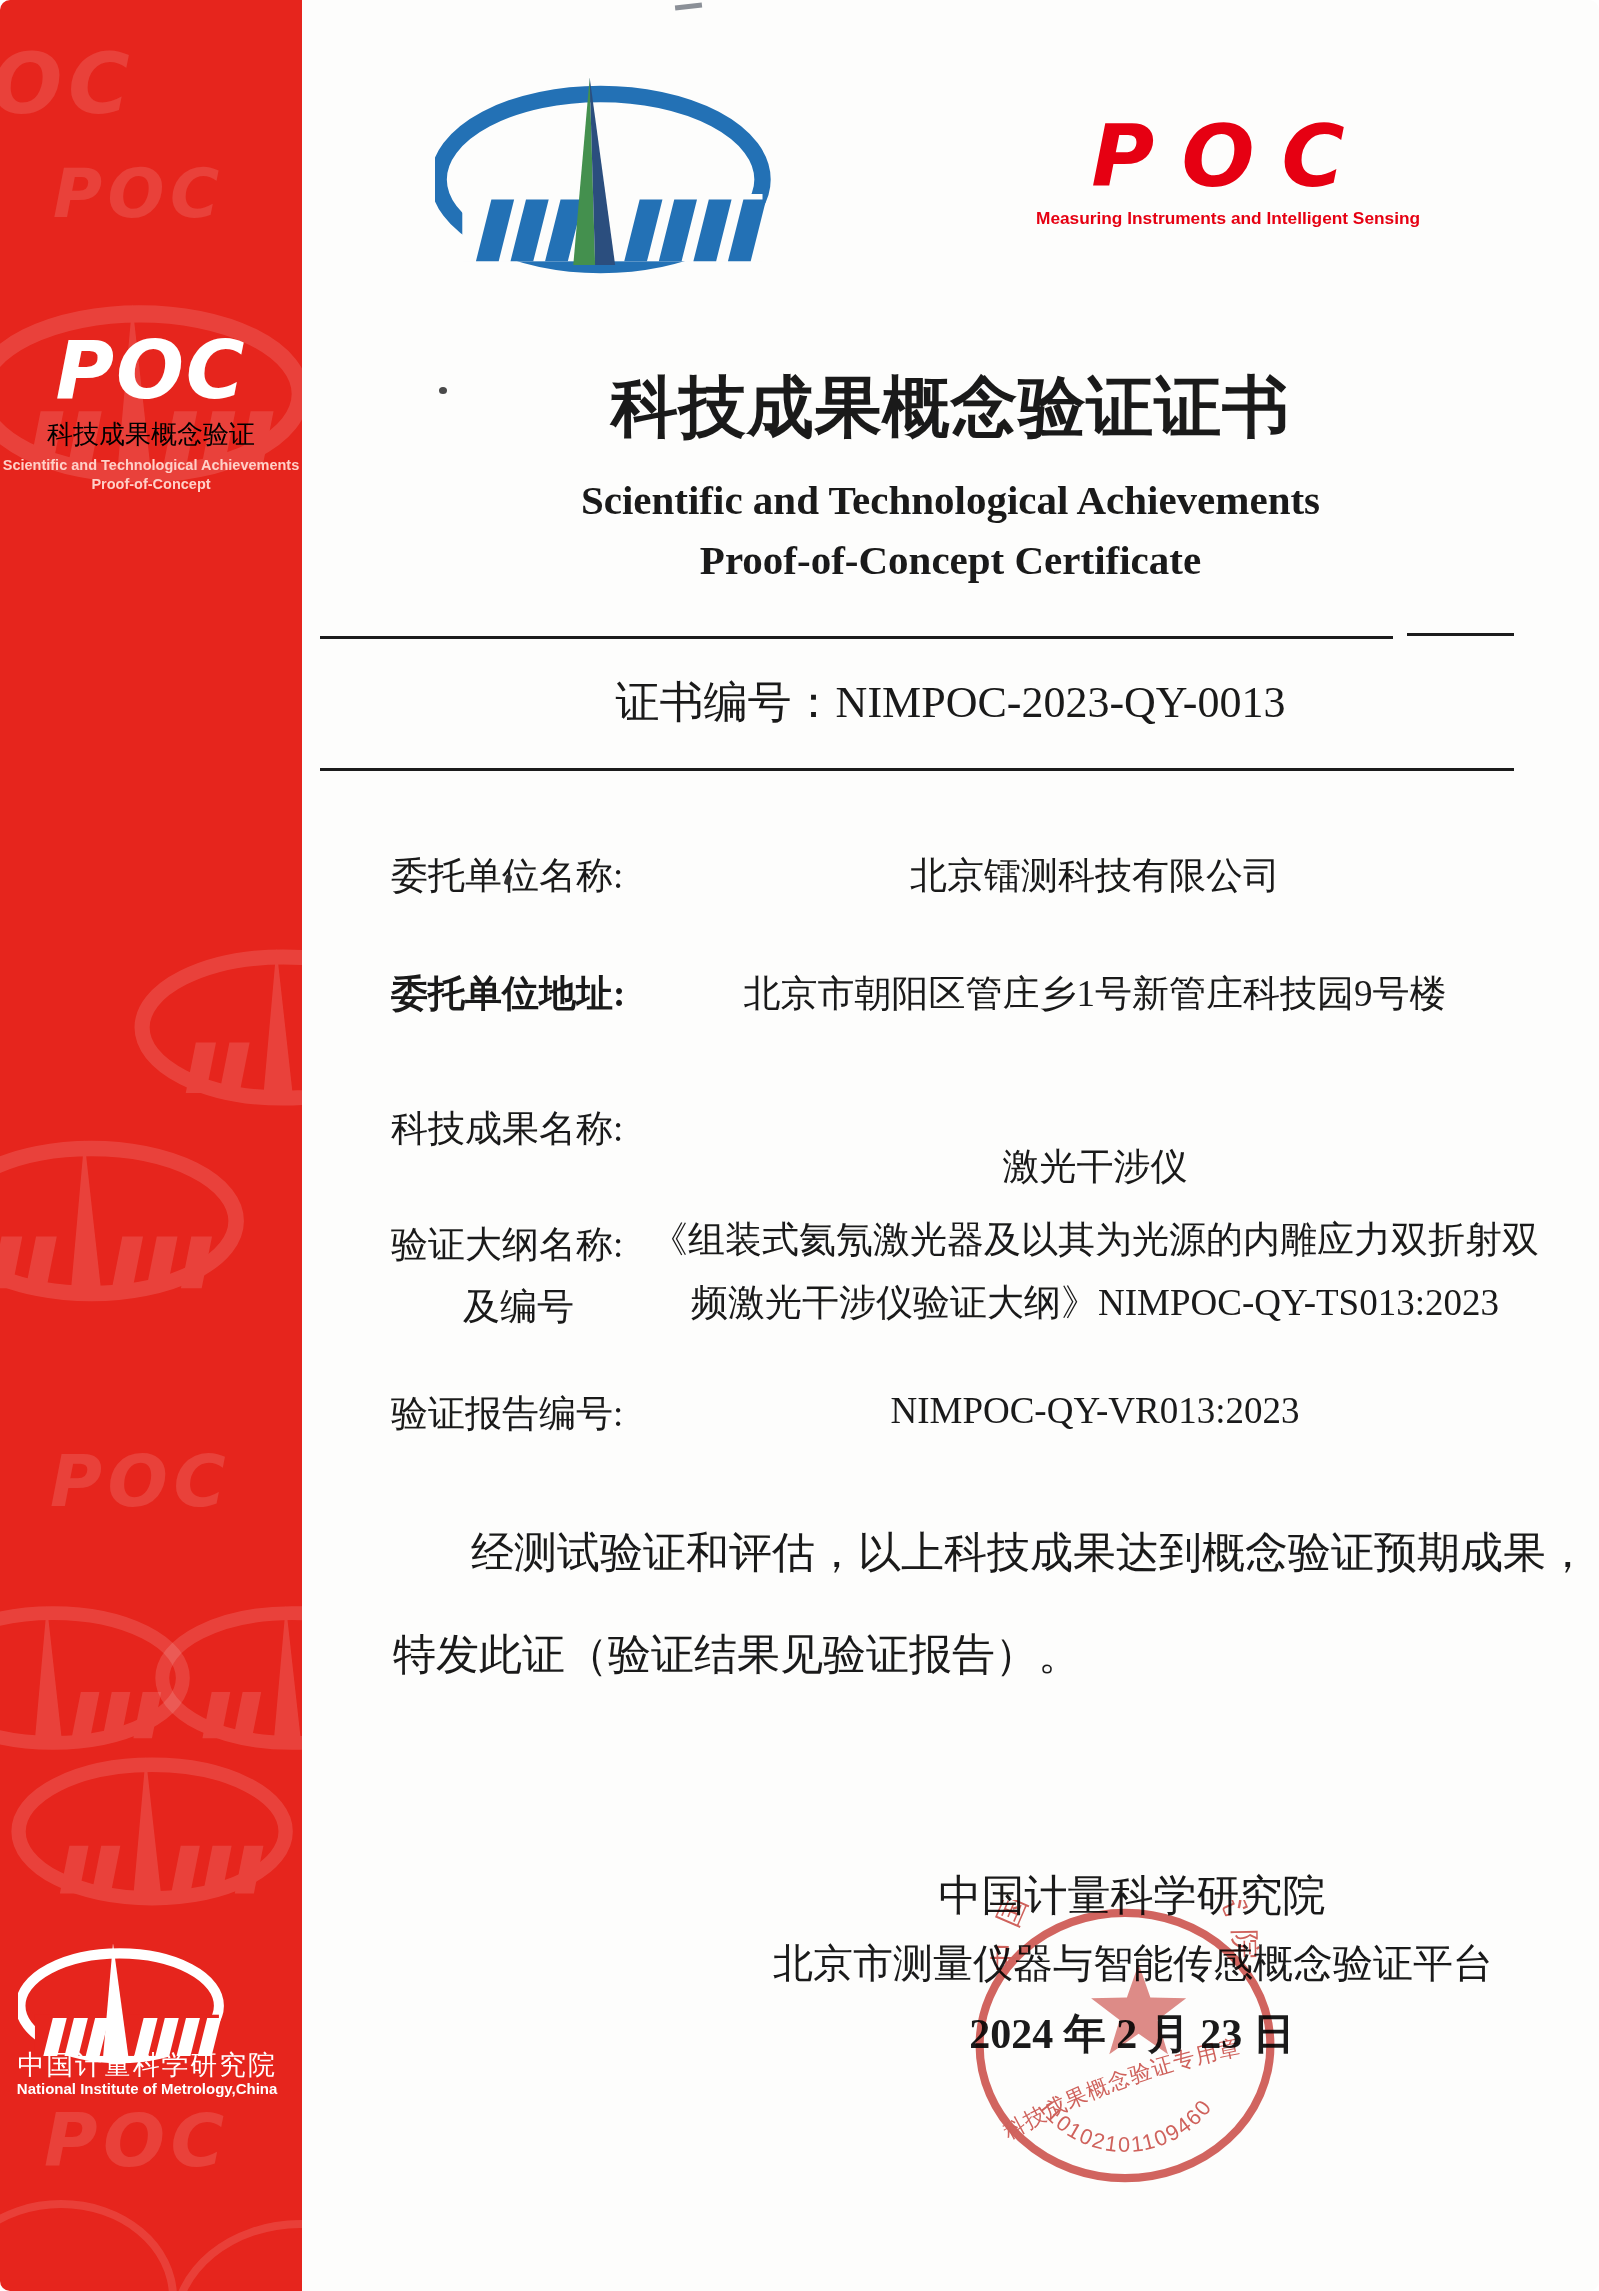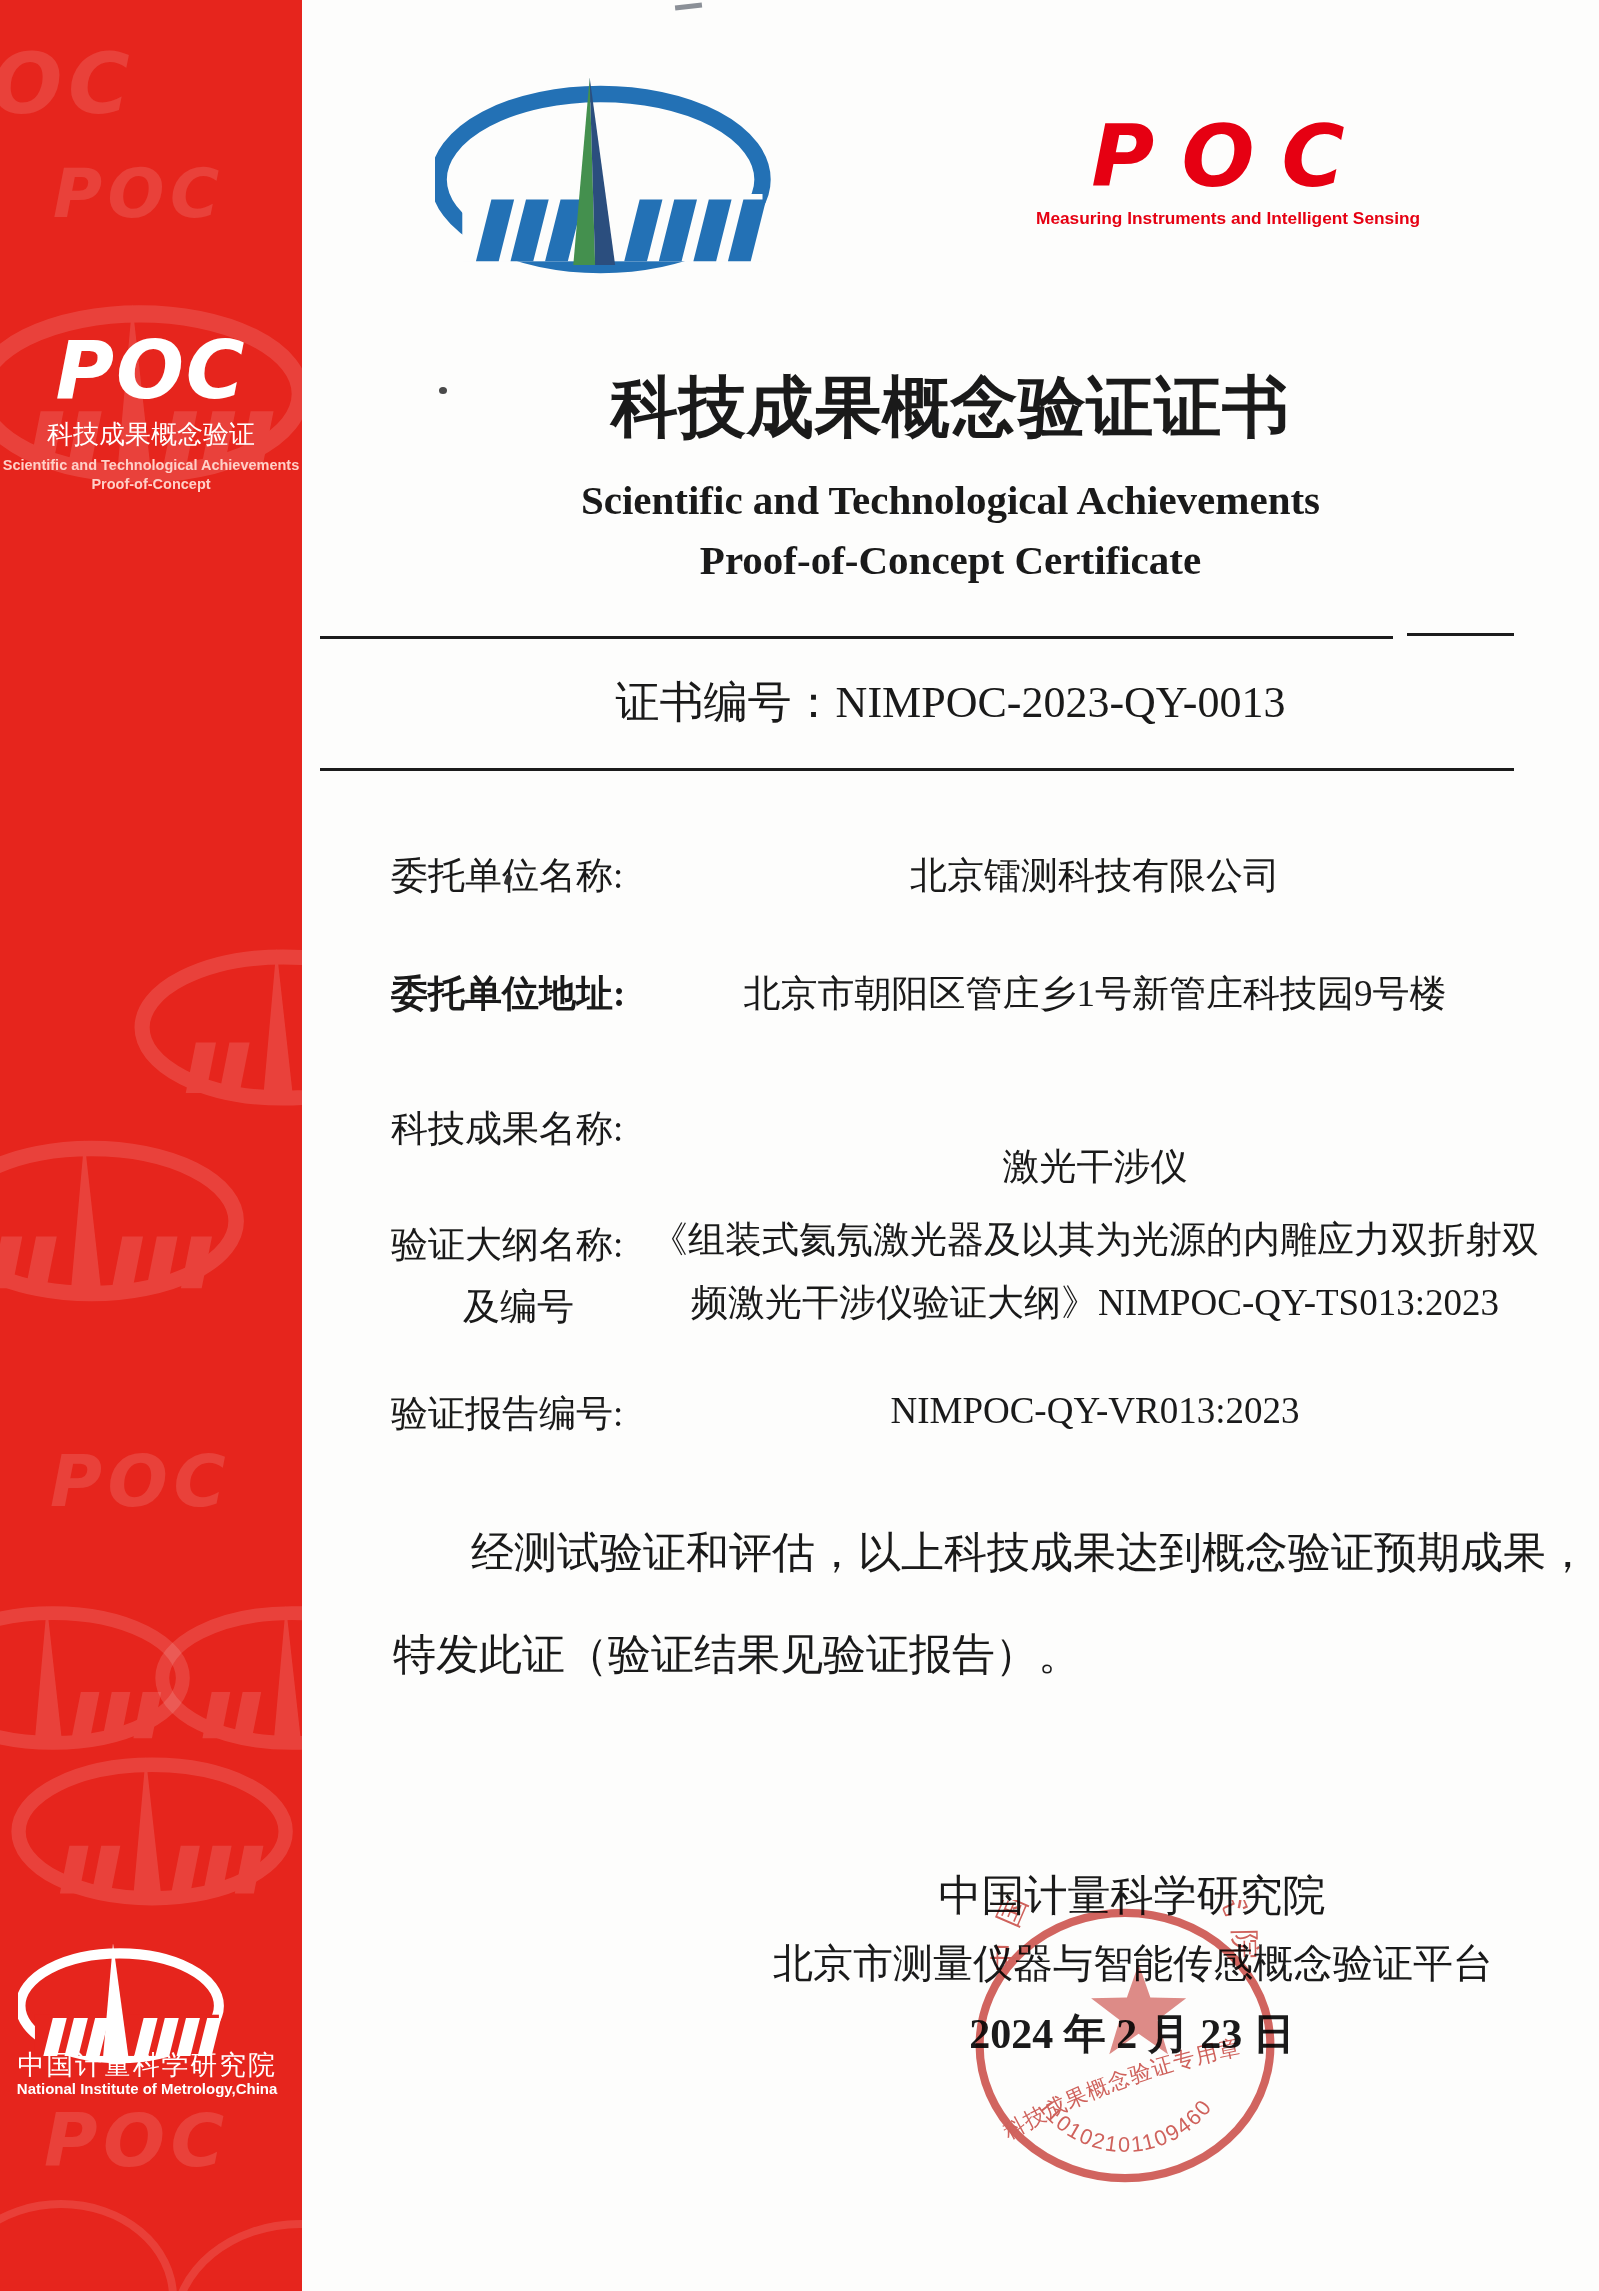"OC" .page { border-radius: none -> 10px }
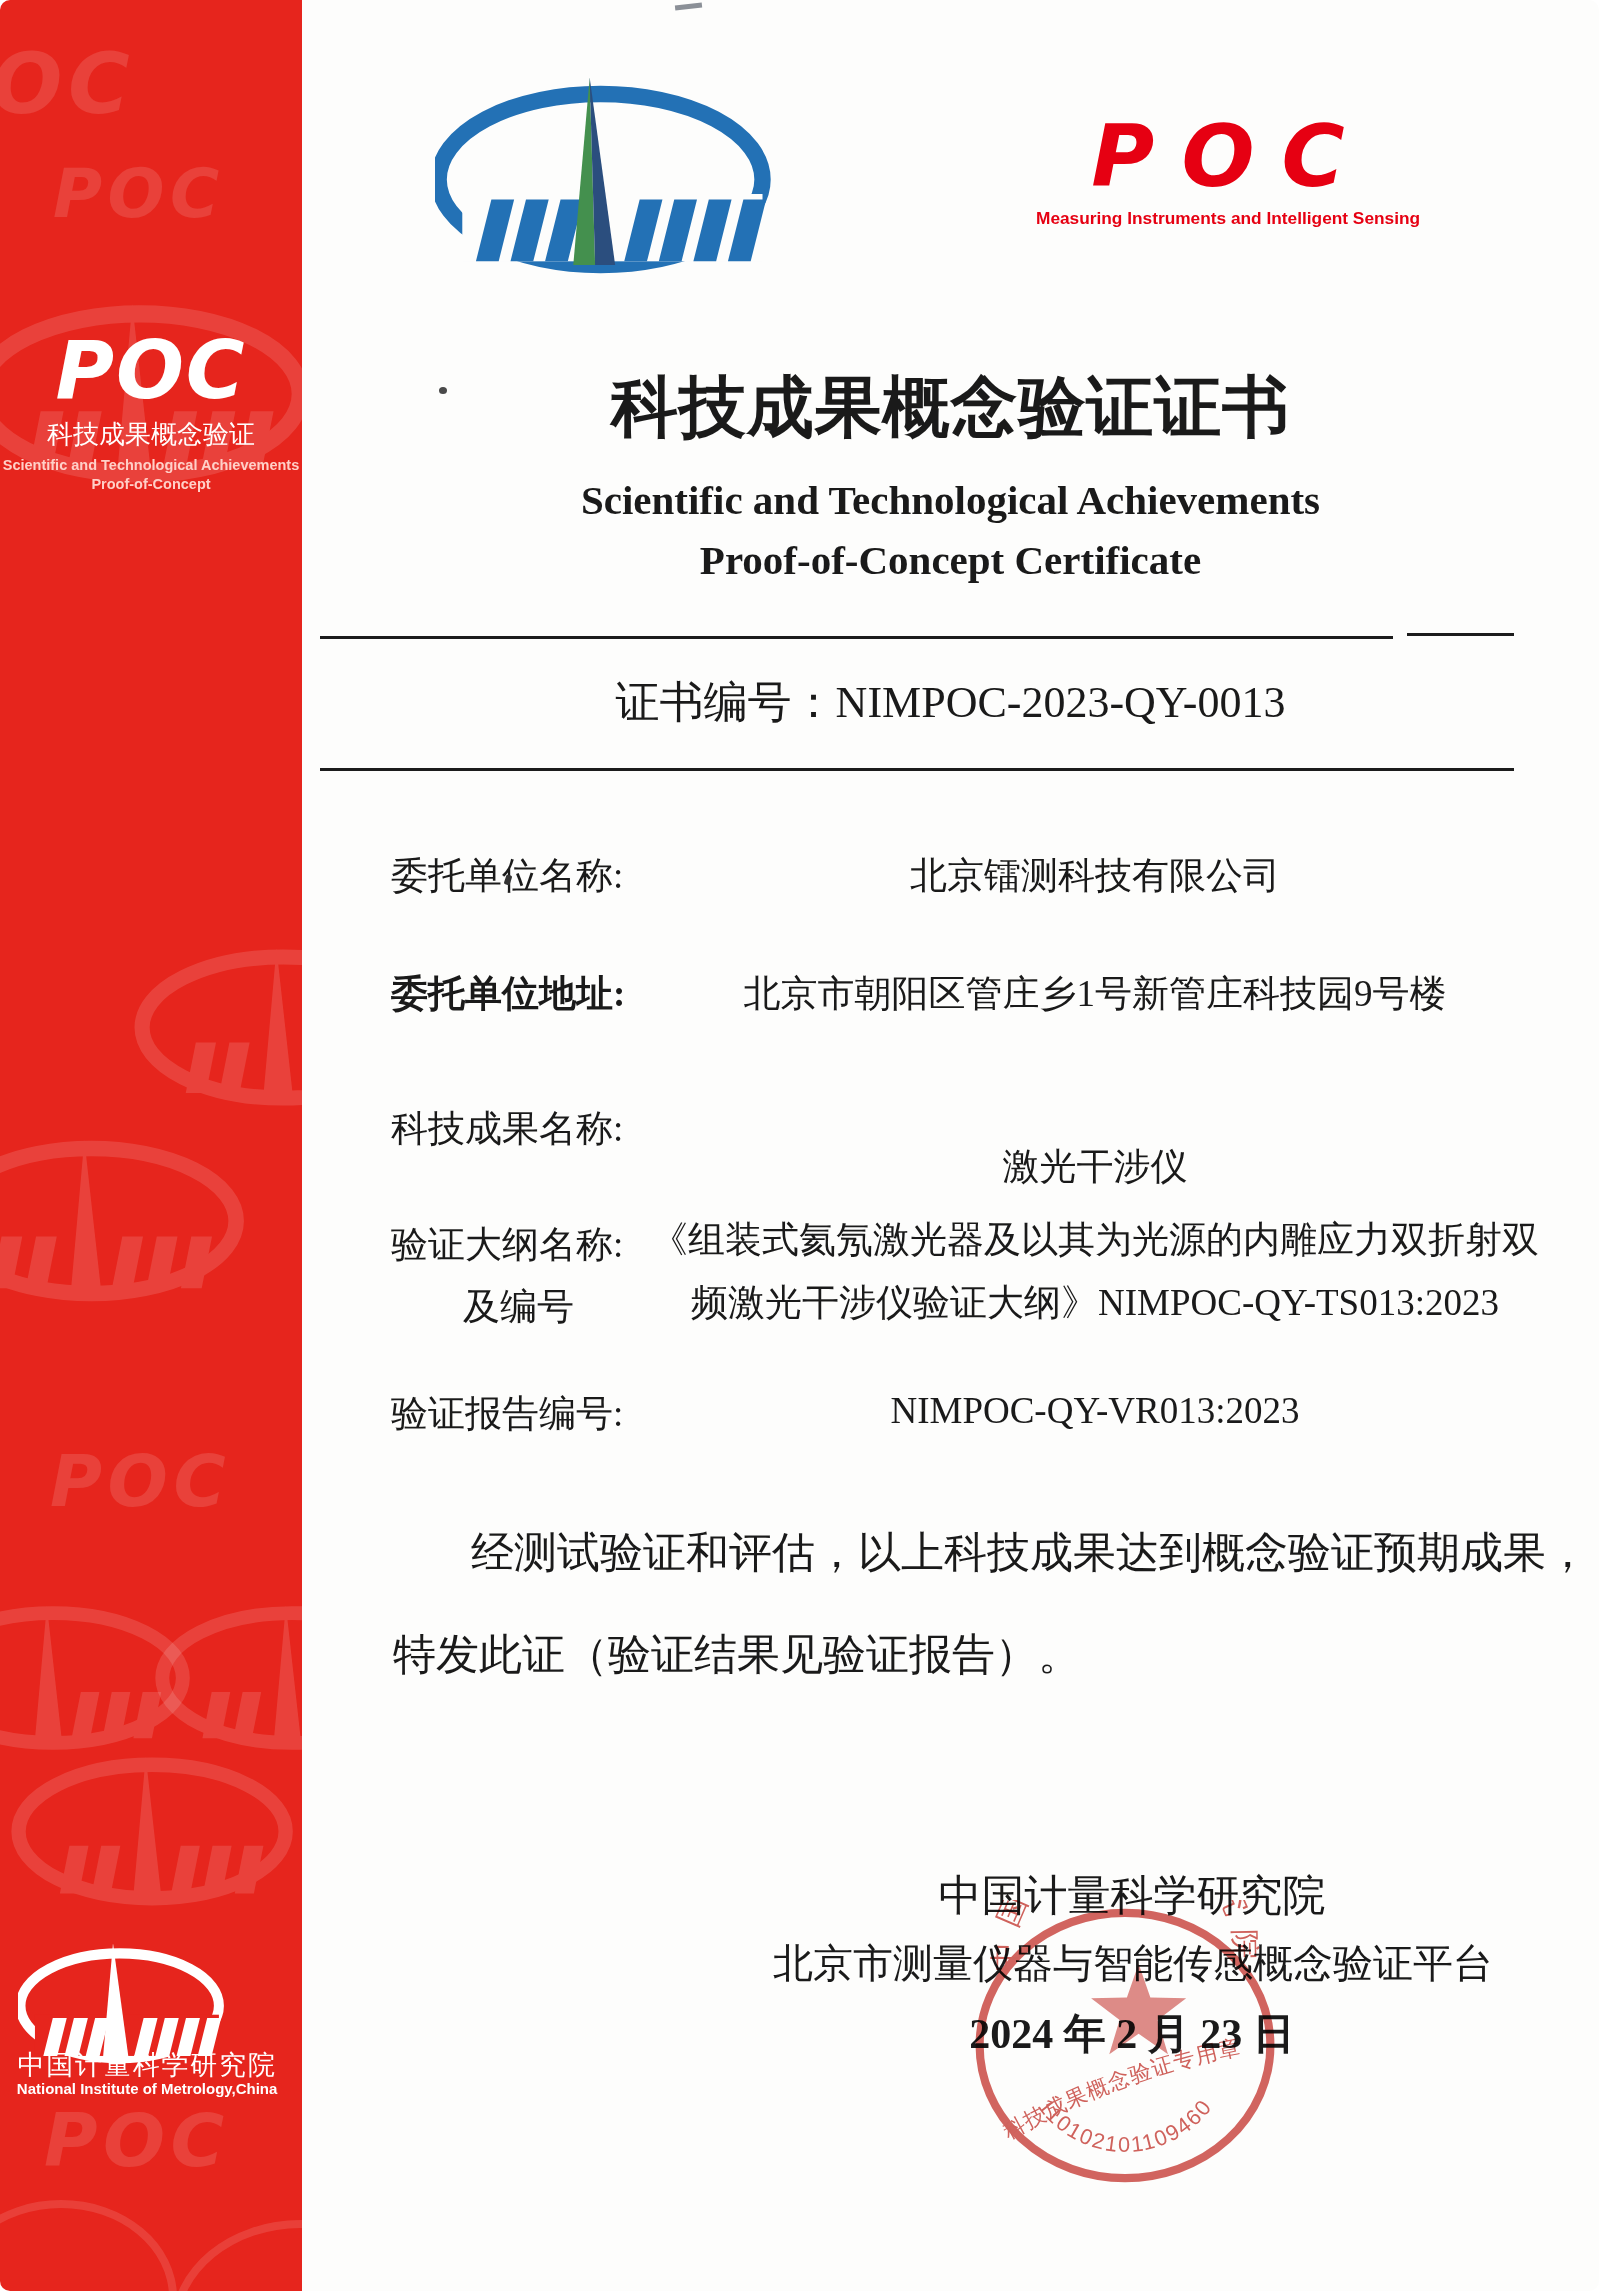"科技成果概念验证" .band-poc-cn { color: #ffffff -> #000000 }
